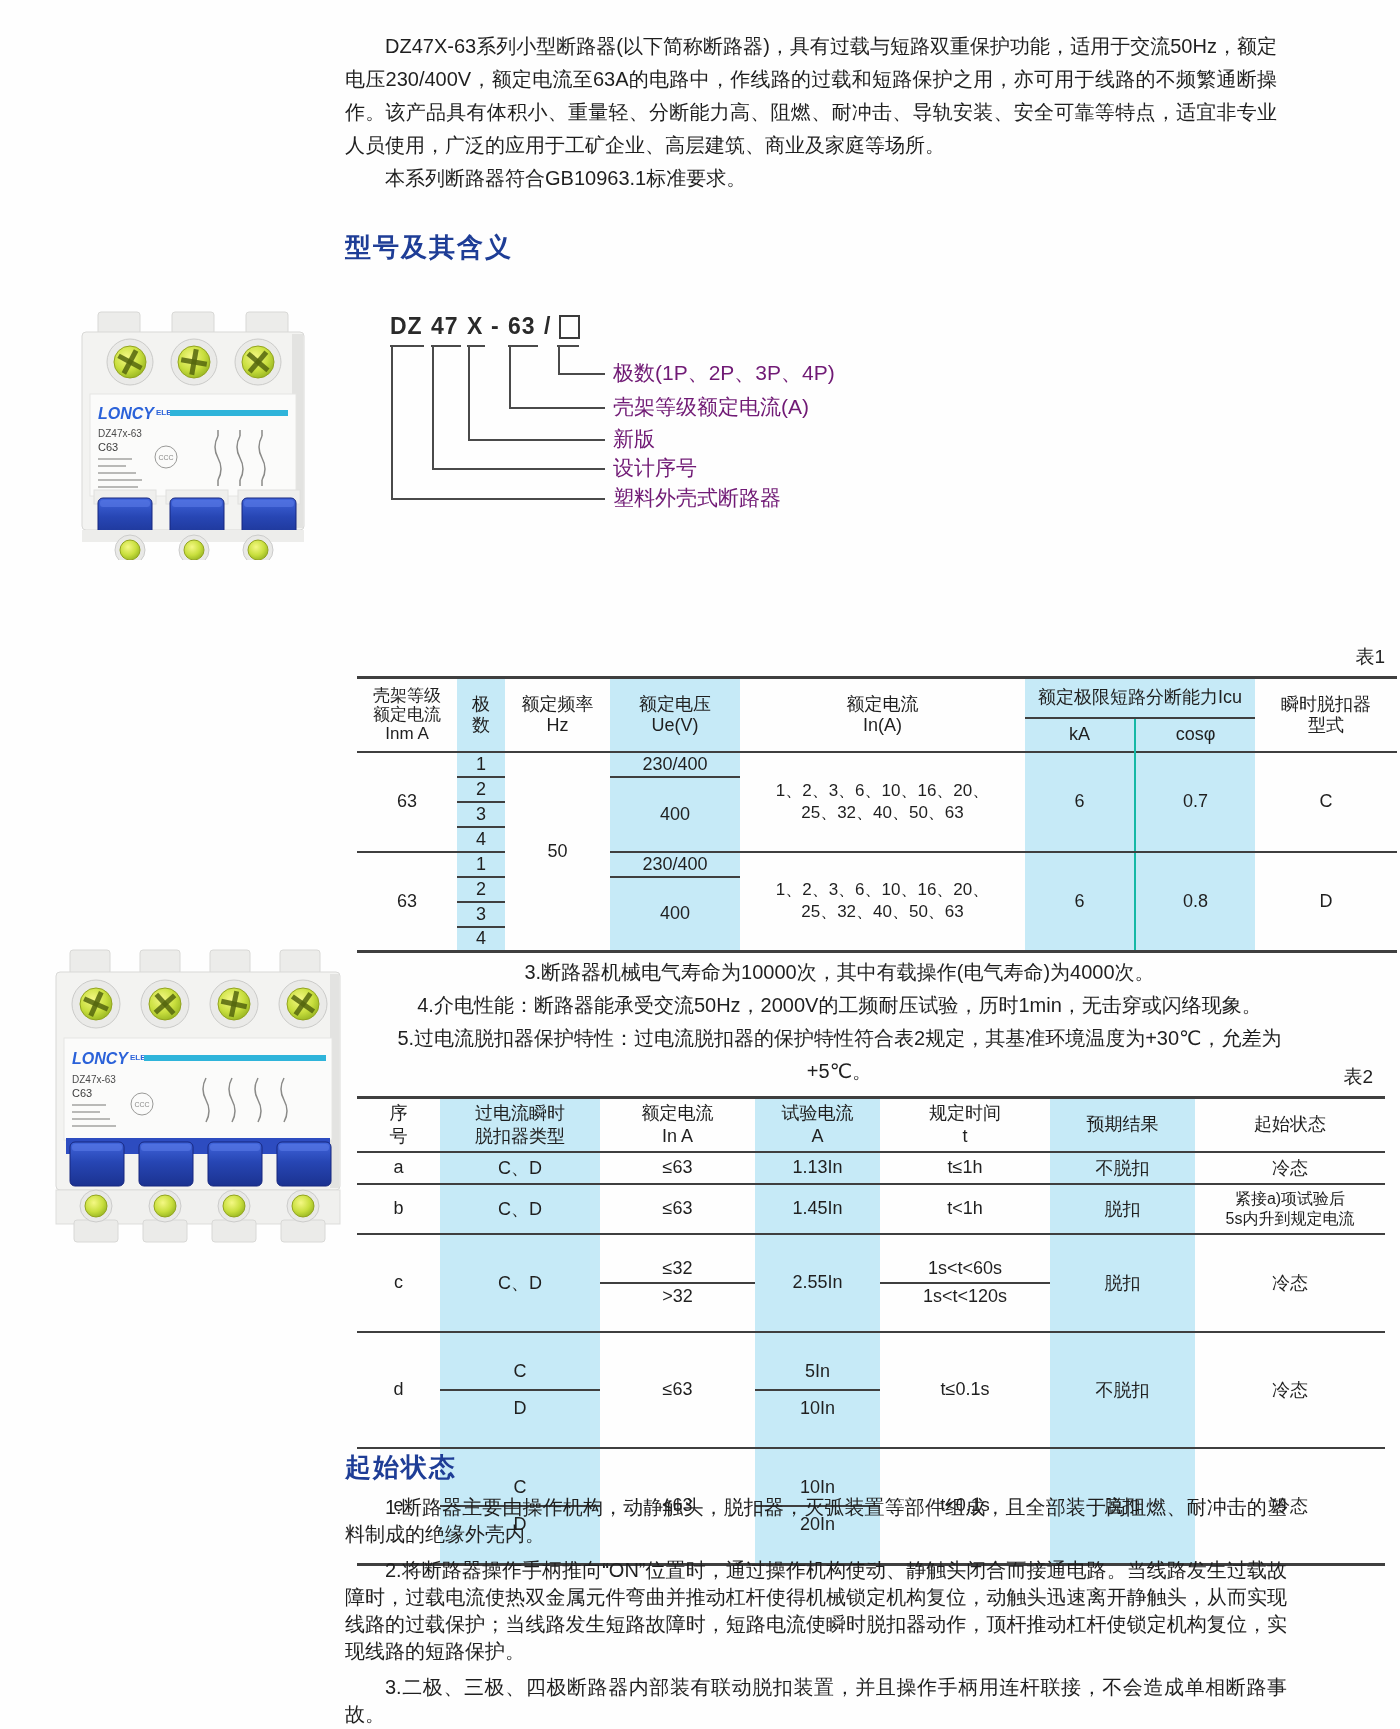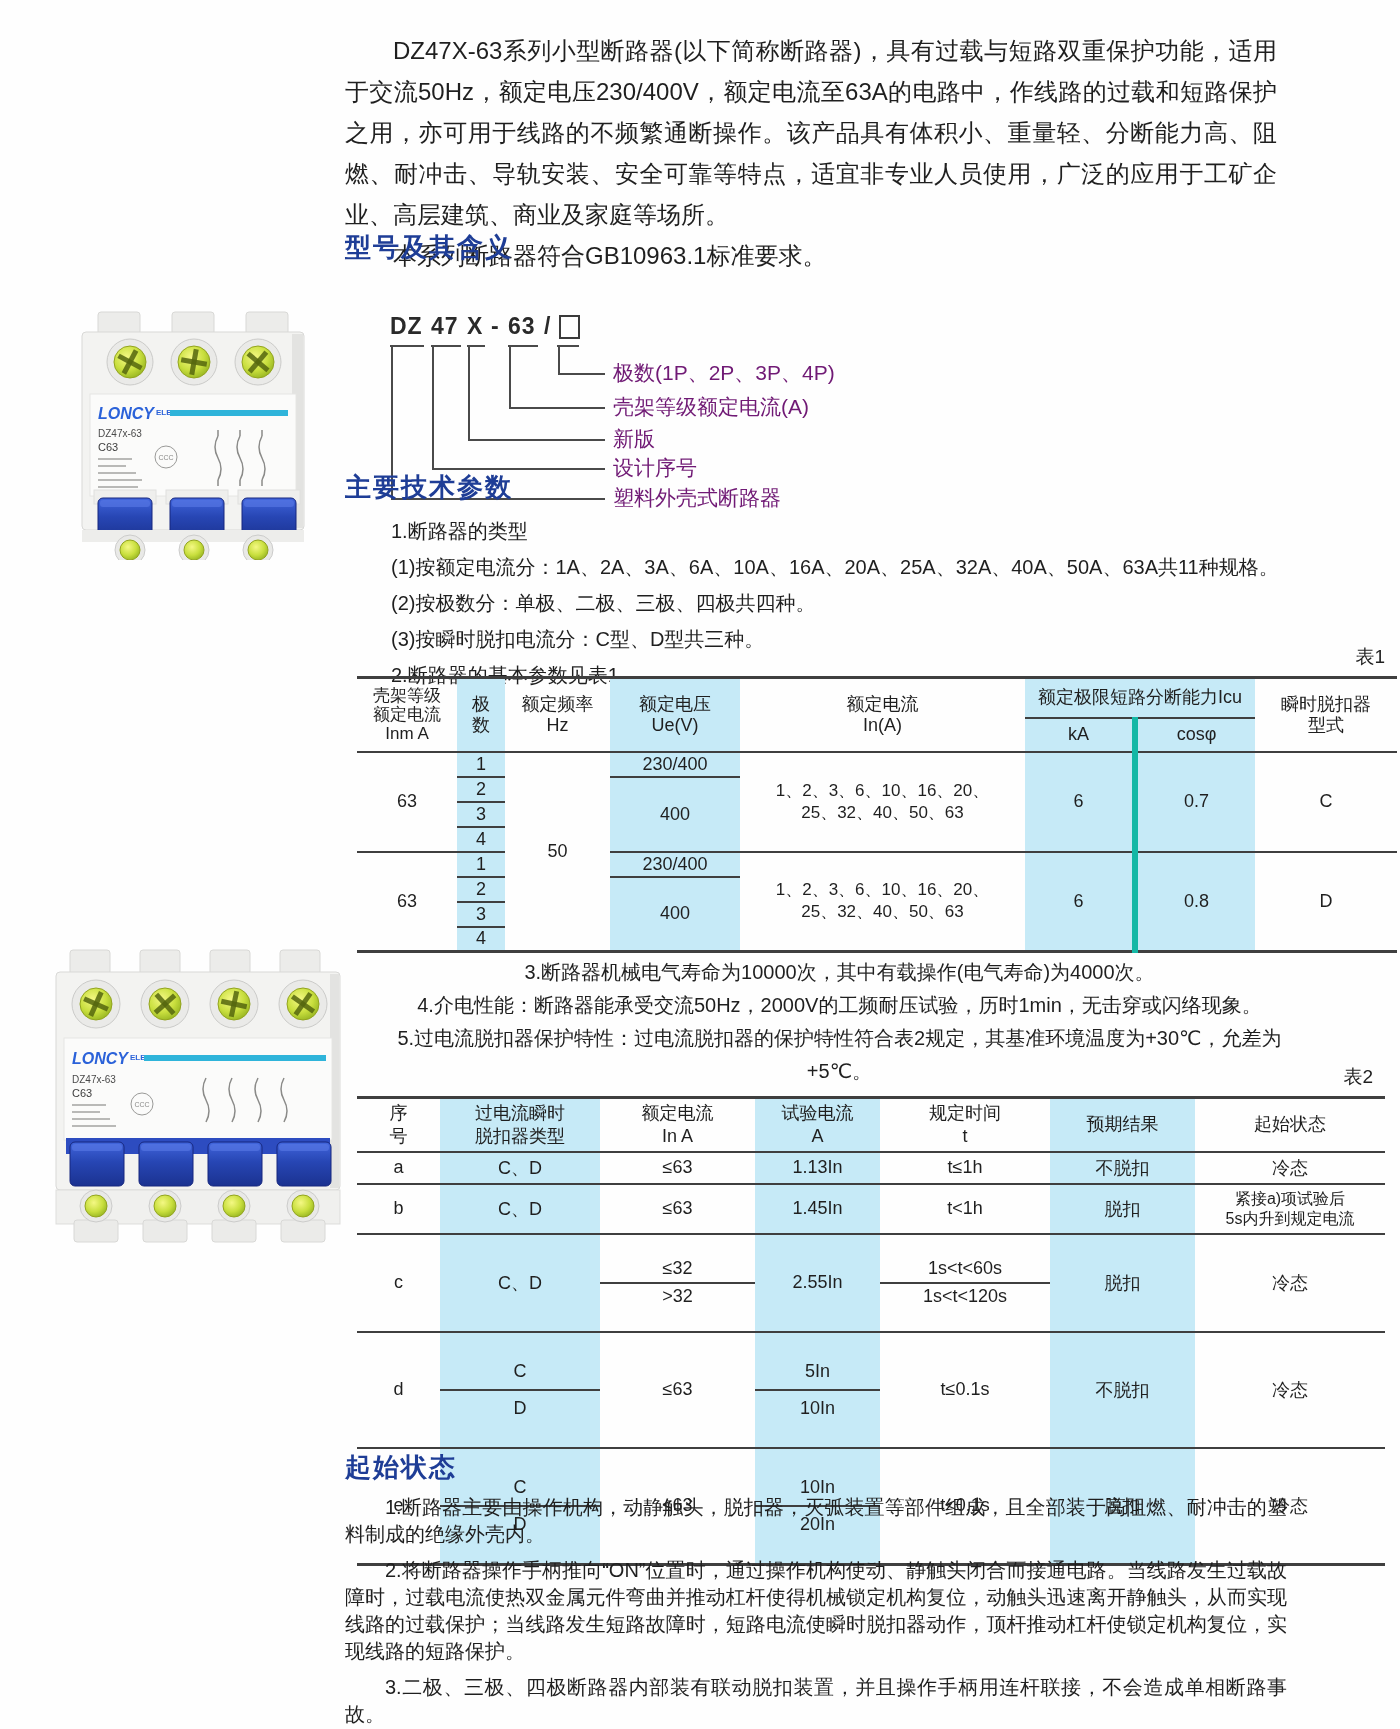"DZ47X-63系列小型断路器(以下简称断路器)，具有过载与短路双重保护功能，适" .para { font-size: 24px -> 20px; line-height: 41px -> 33px }
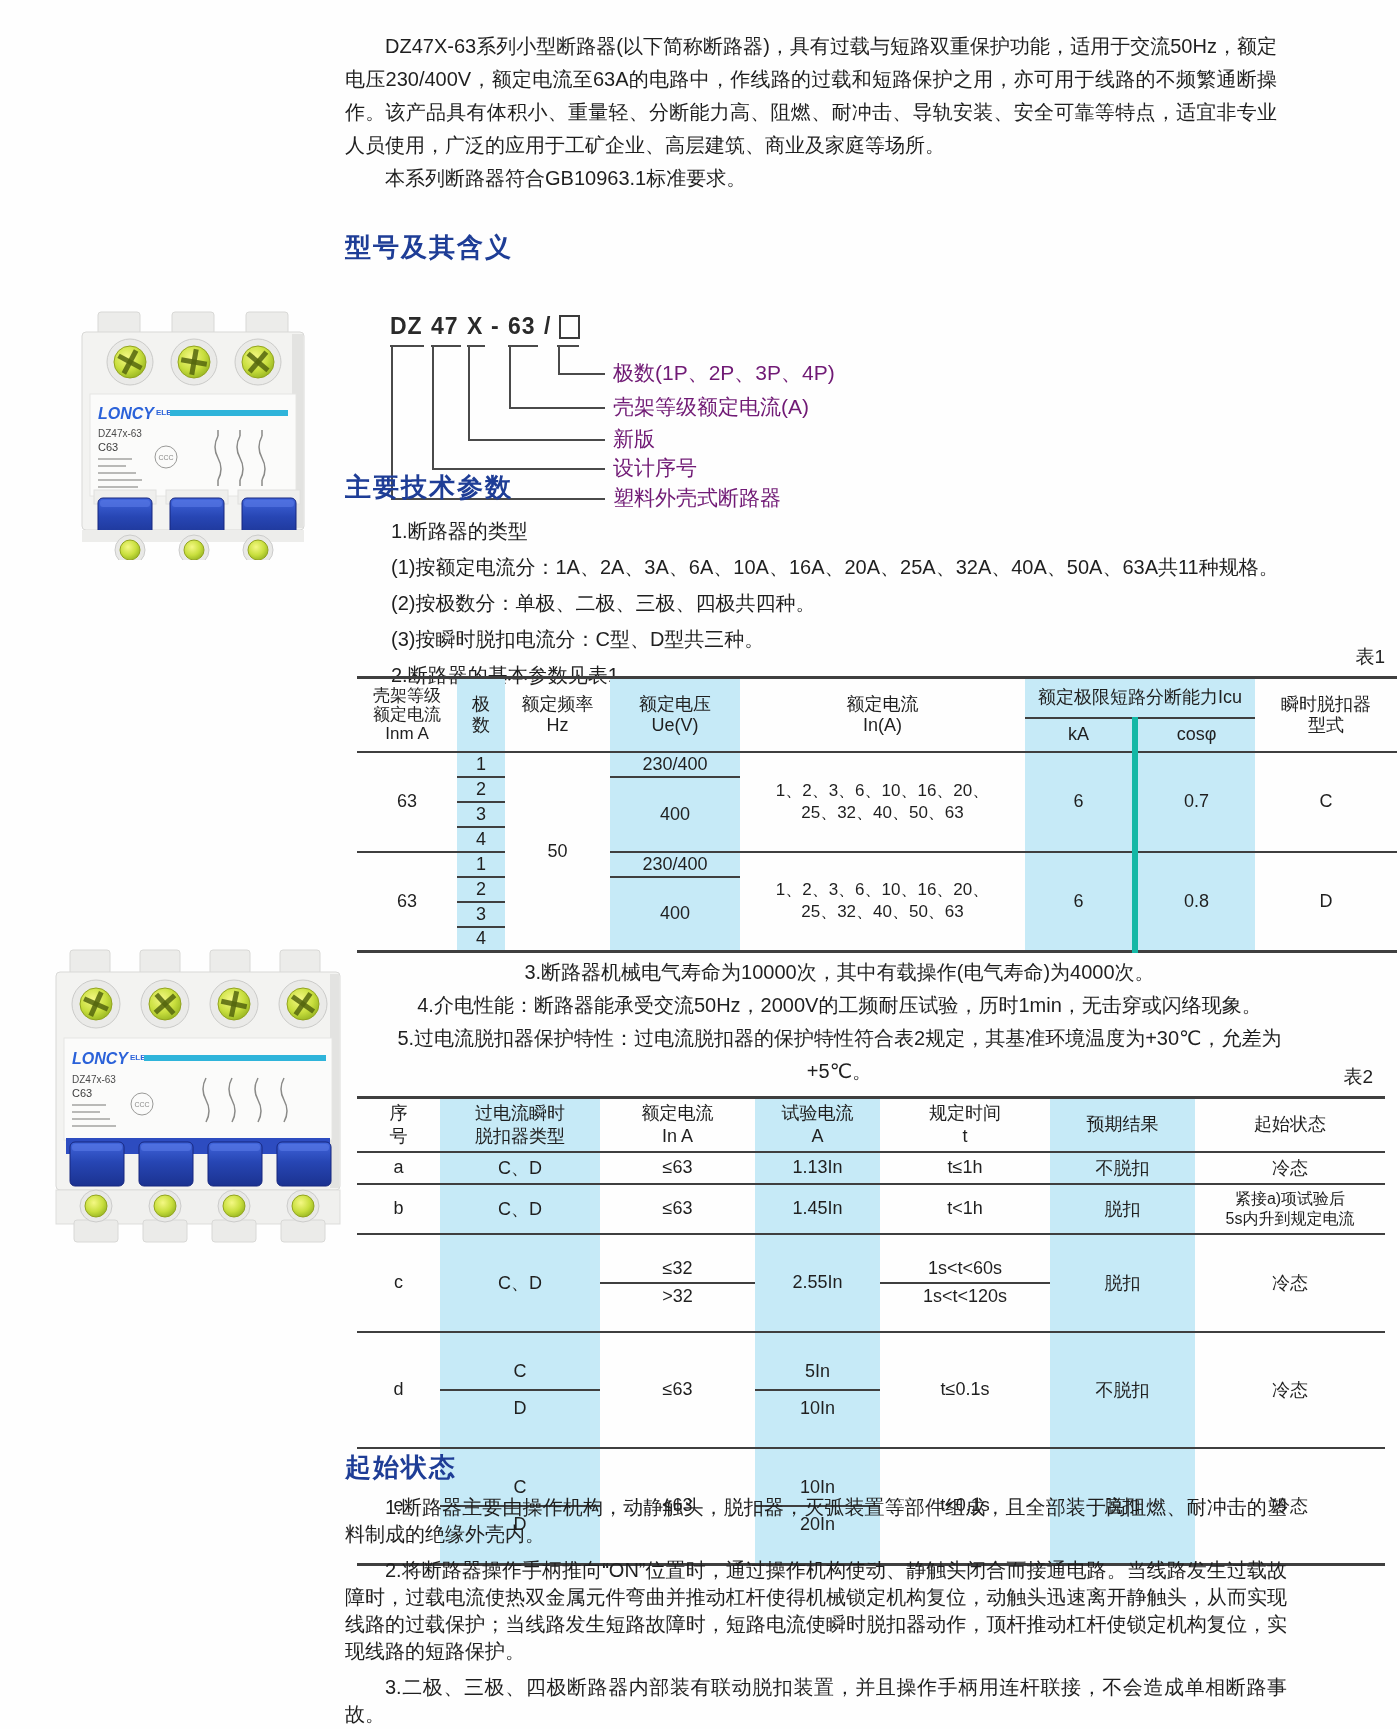"主要技术参数" section { html: <section> <h2>主要技术参数</h2> <div> <div>1.断路器的类型</div> <div>(1)按额定电流分：1A、2A、3A、6A、10A、16A、20A、25A、32A、40A、50A、63A共11种规格。</div> <div>(2)按极数分：单极、二极、三极、四极共四种。</div> <div>(3)按瞬时脱扣电流分：C型、D型共三种。</div> <div>2.断路器的基本参数见表1</div> </div> </section> -> none }
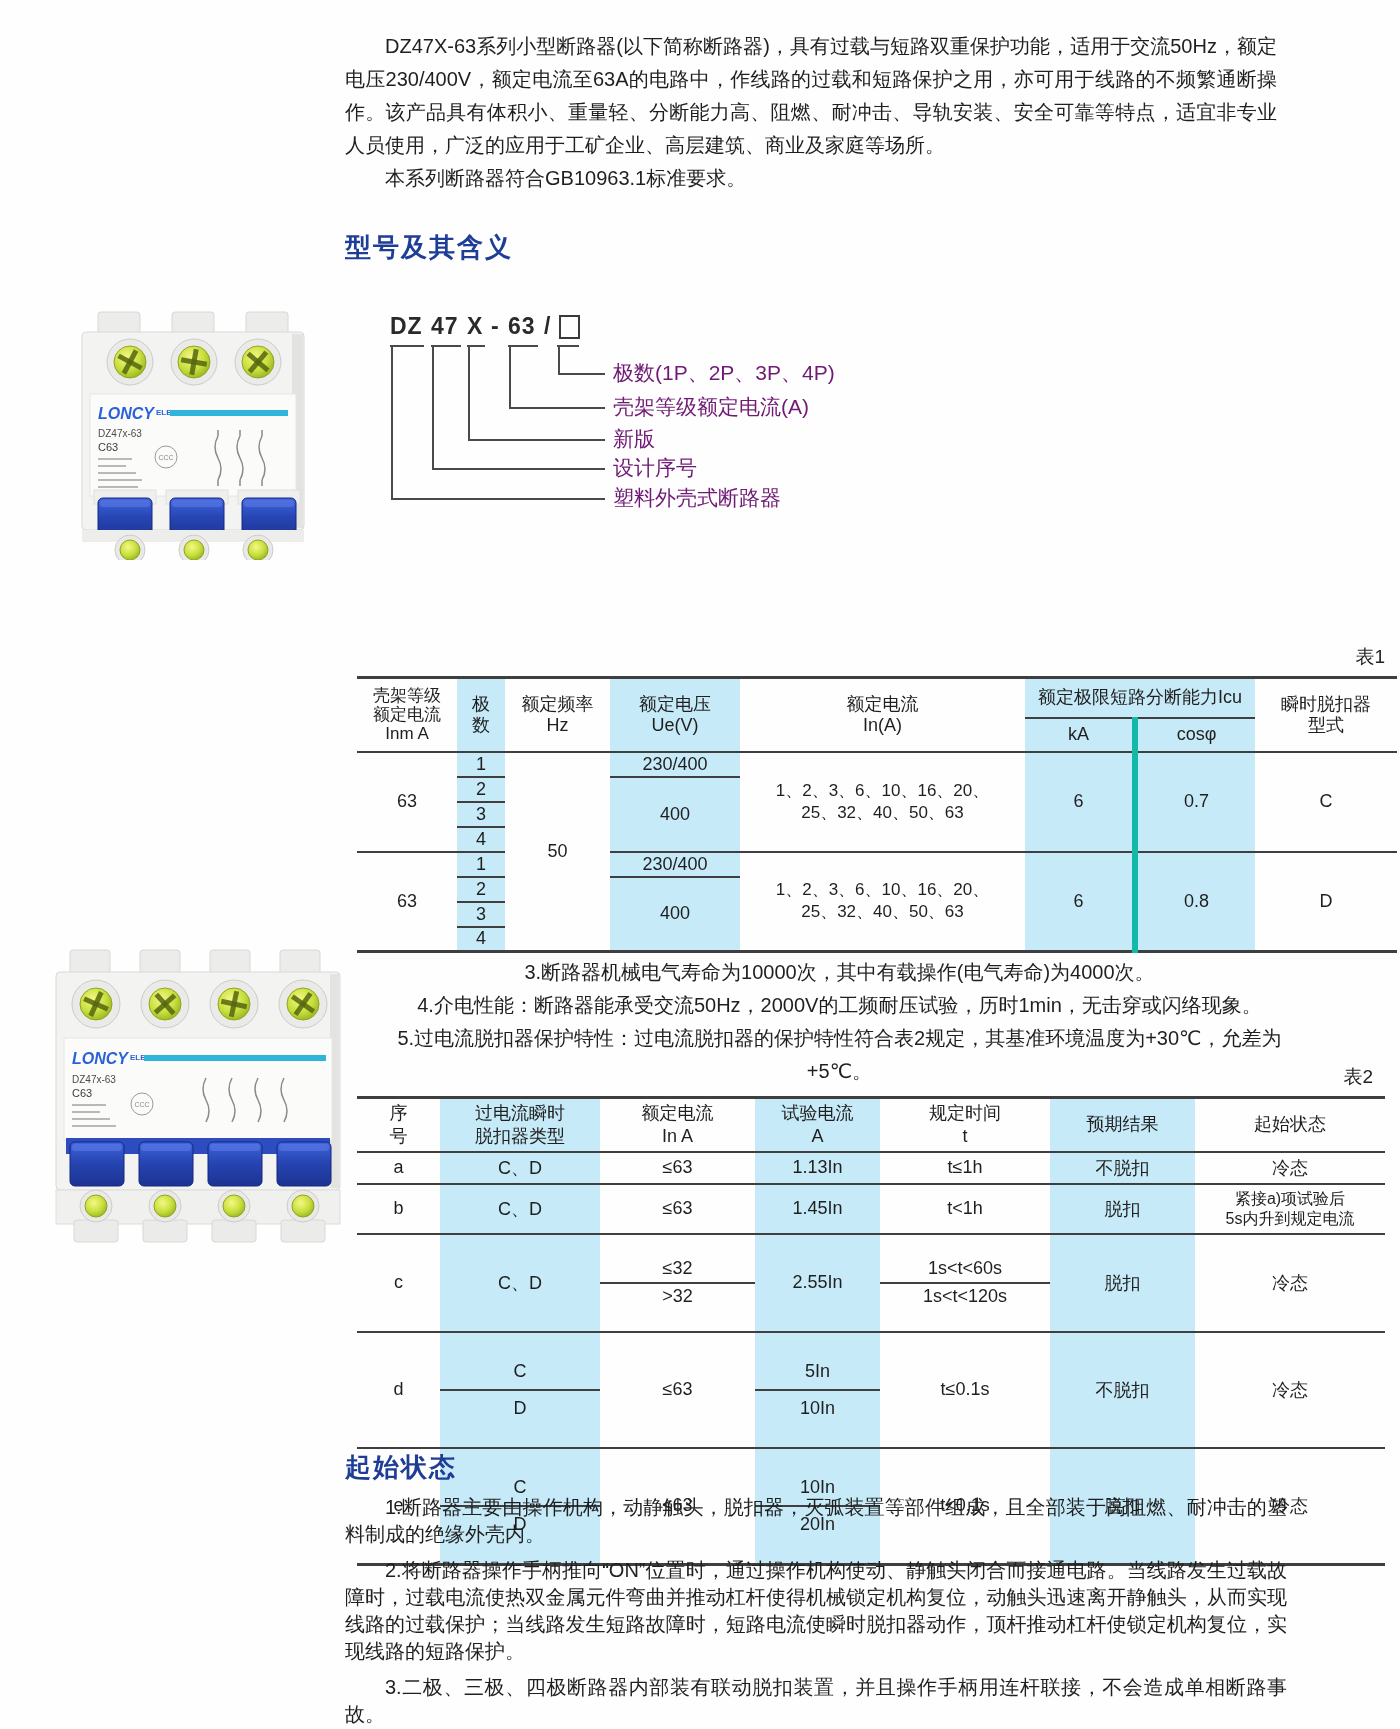"cosφ" .cdiv { border-left: 6px solid #14b8a6 -> 2px solid #14b8a6 }
